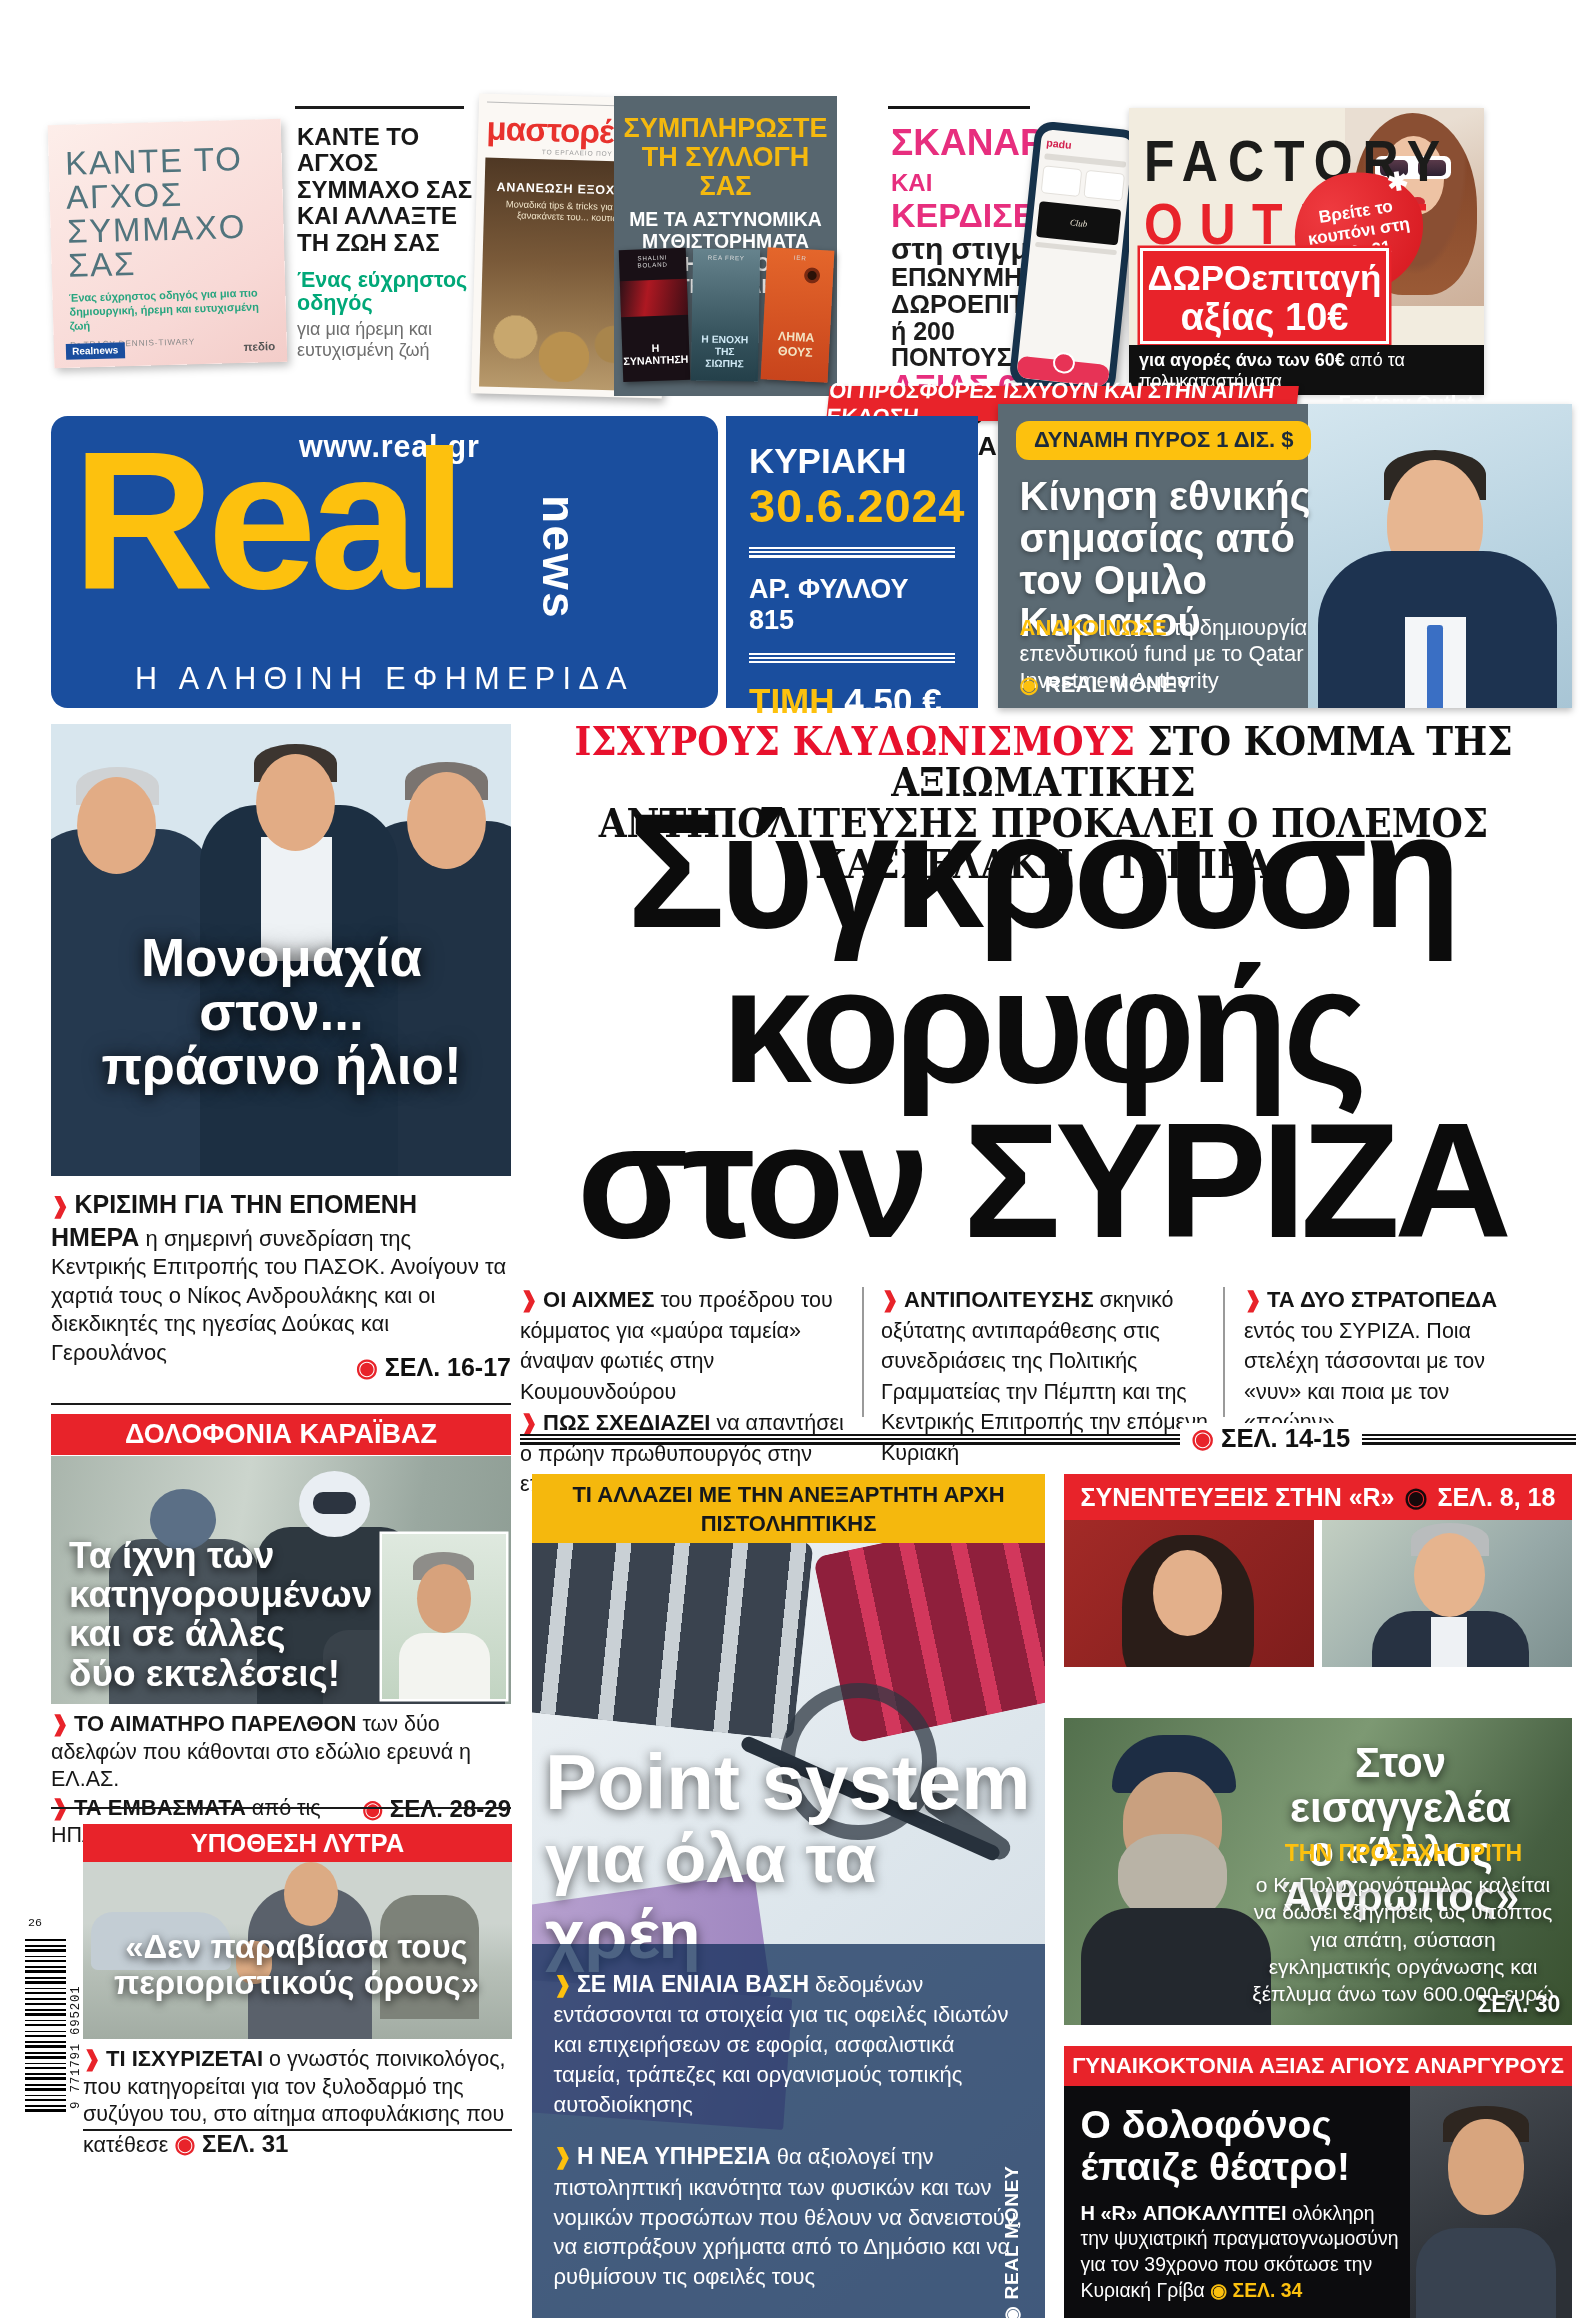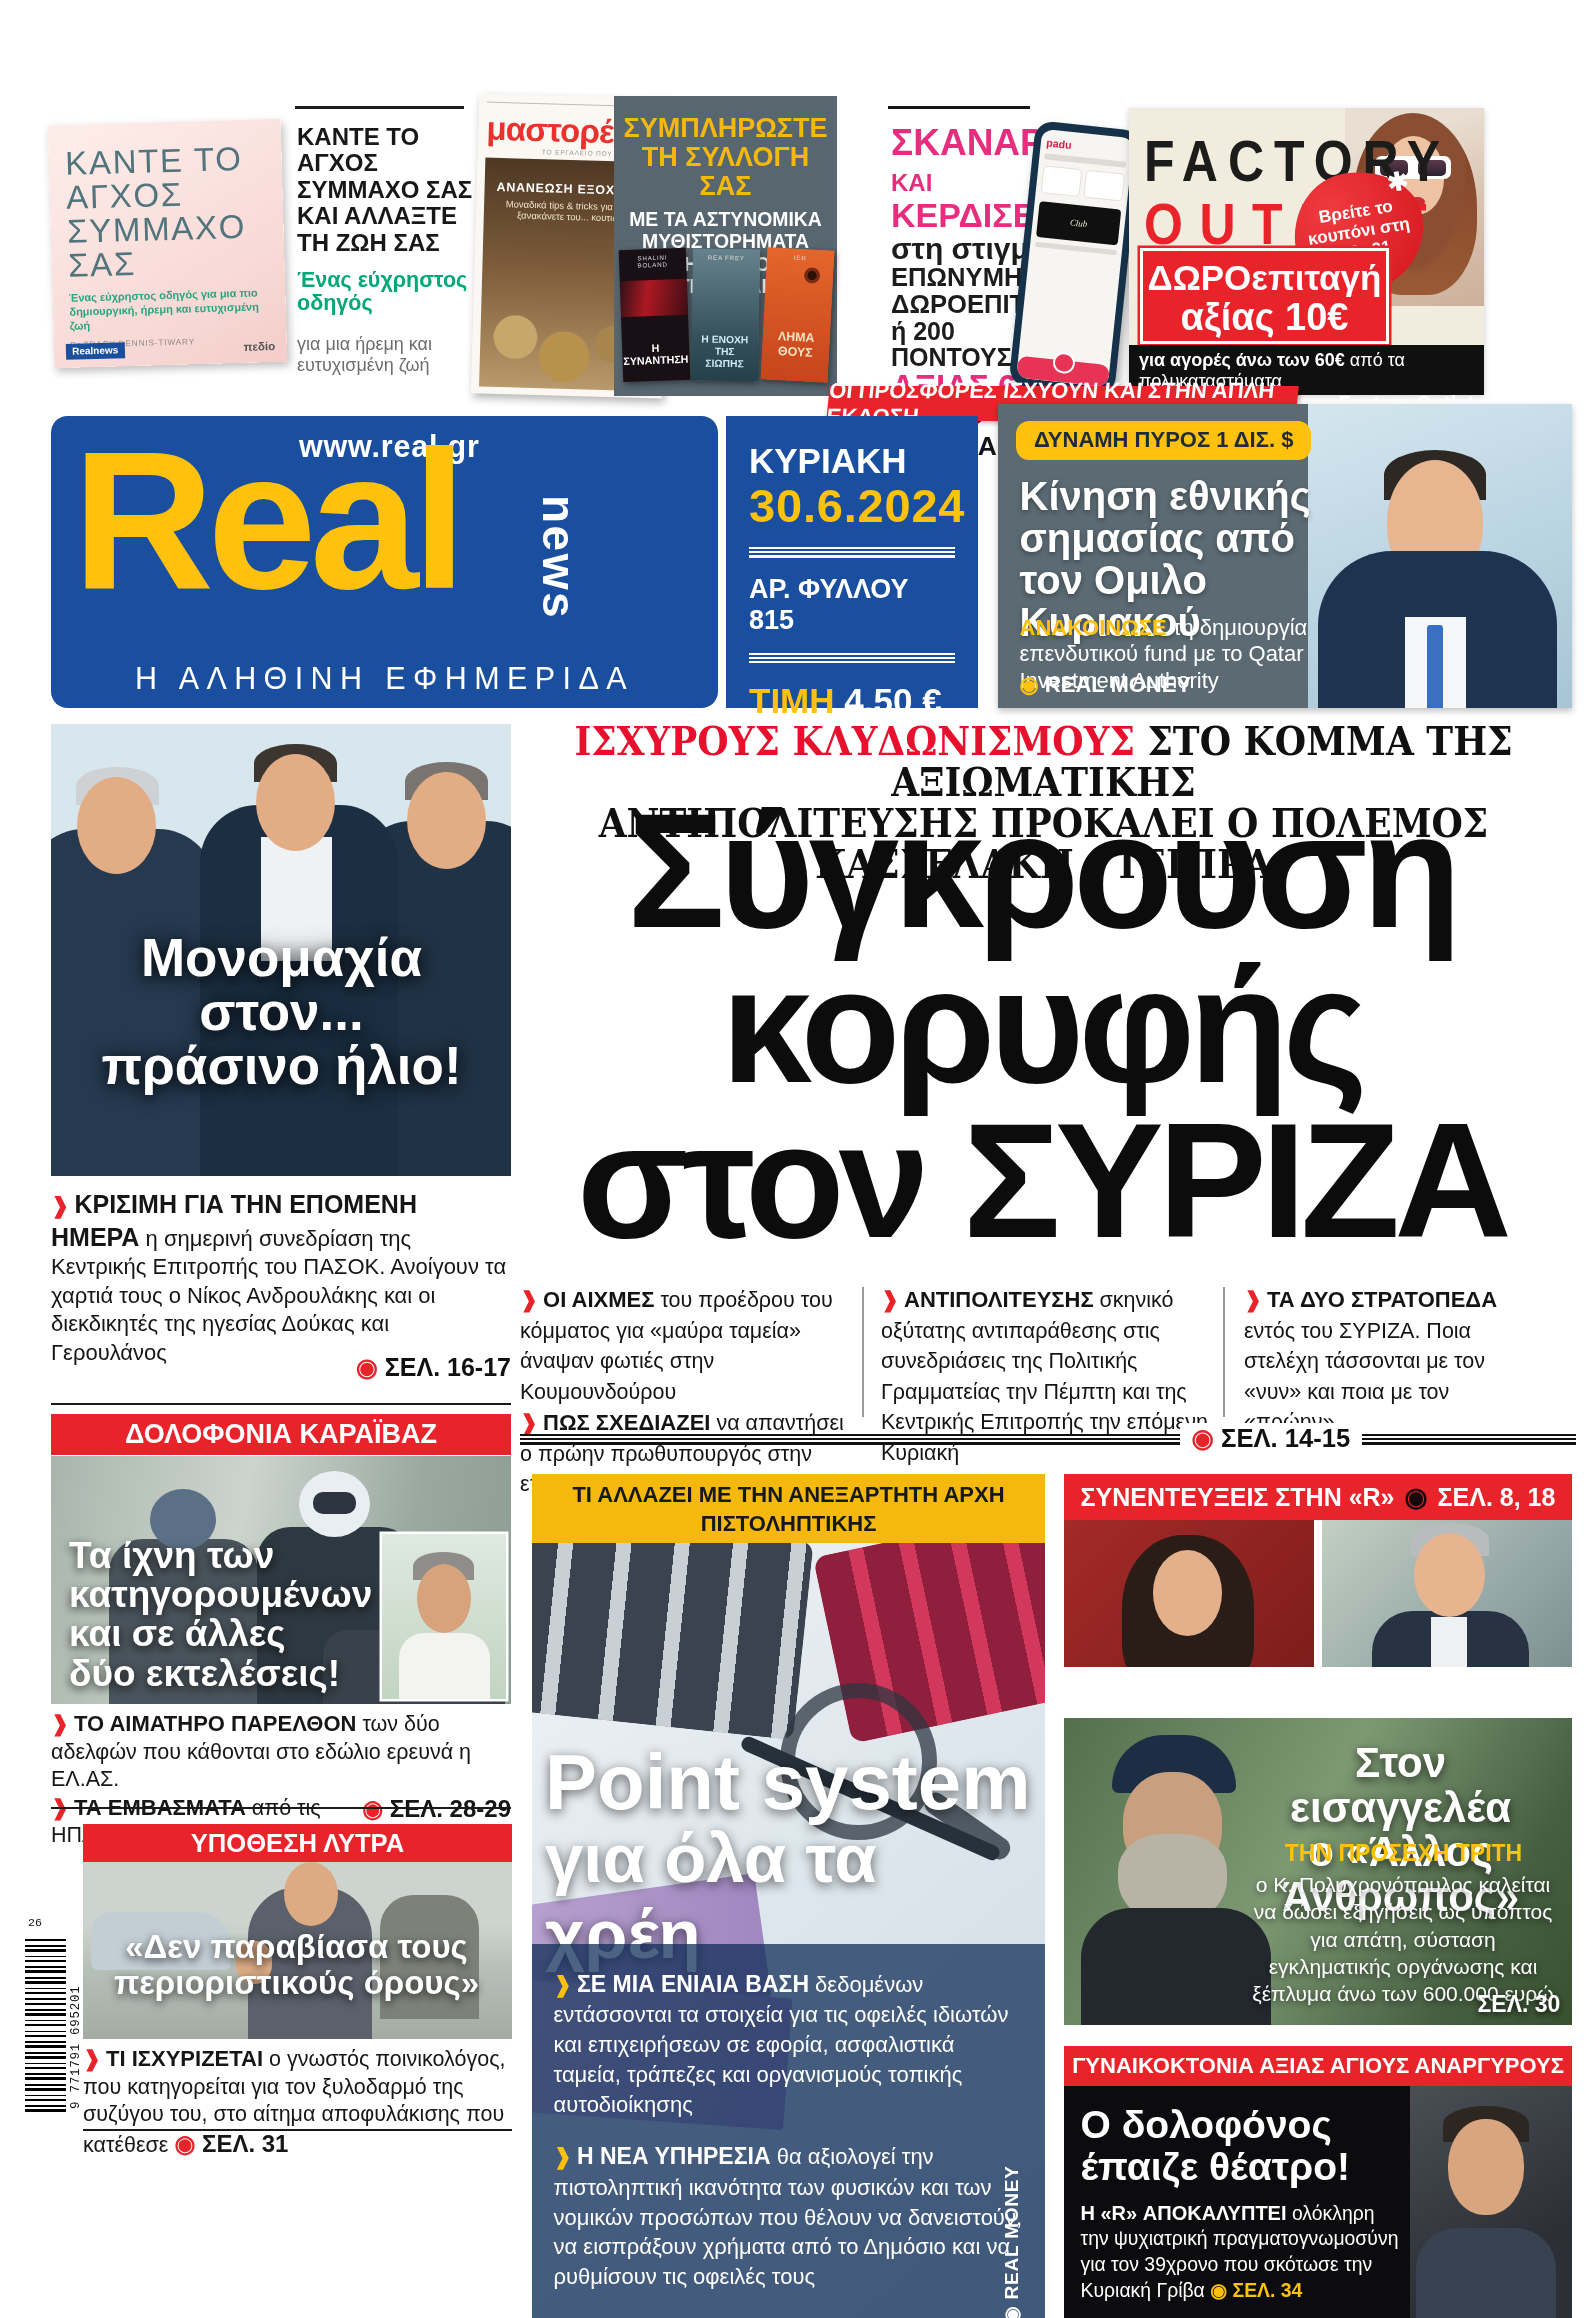"για μια ήρεμη και ευτυχισμένη" .blt-gray { margin-top: 20px -> 5px }
